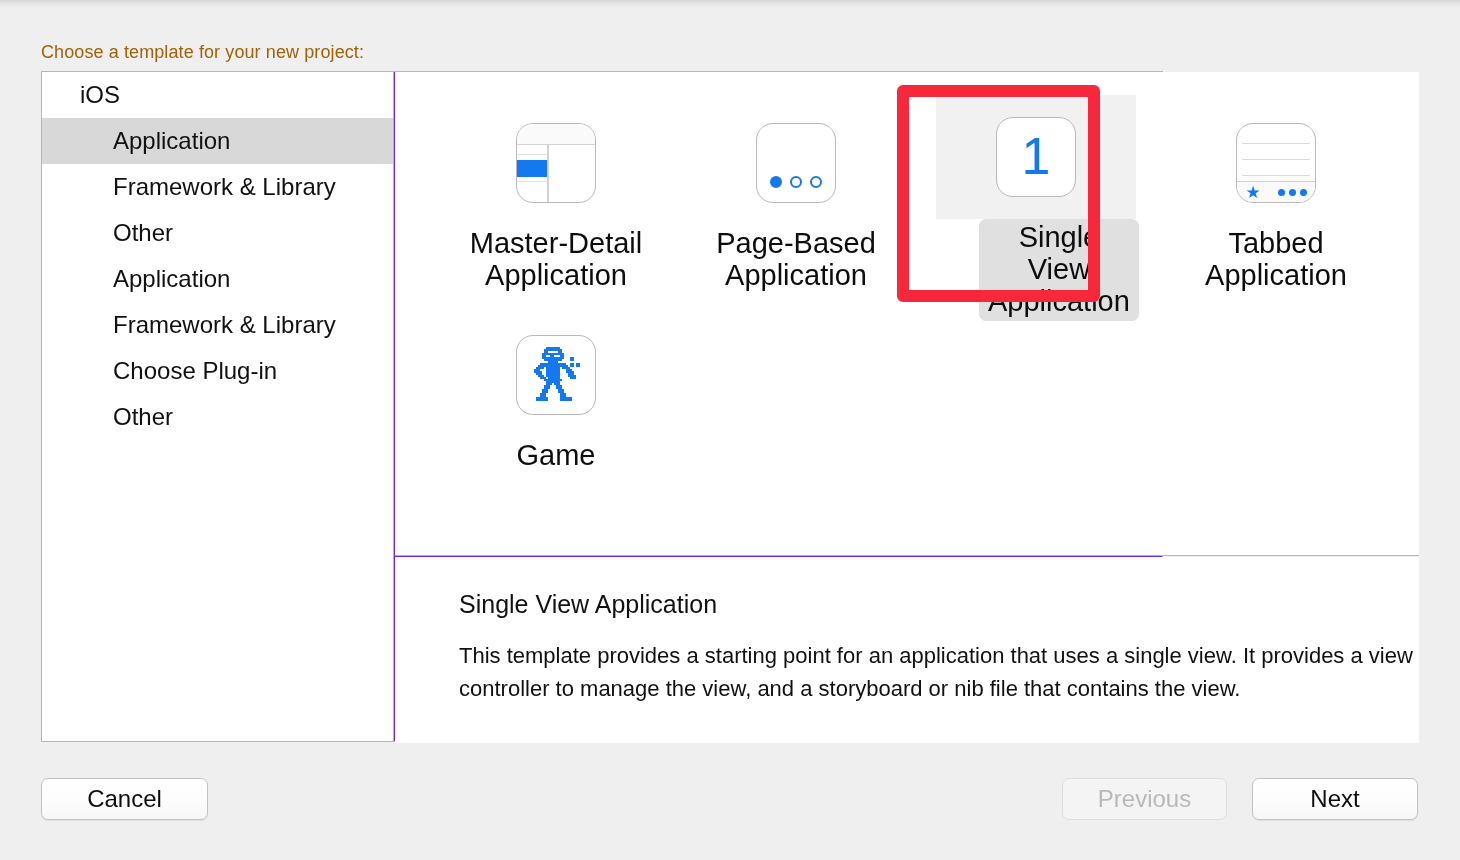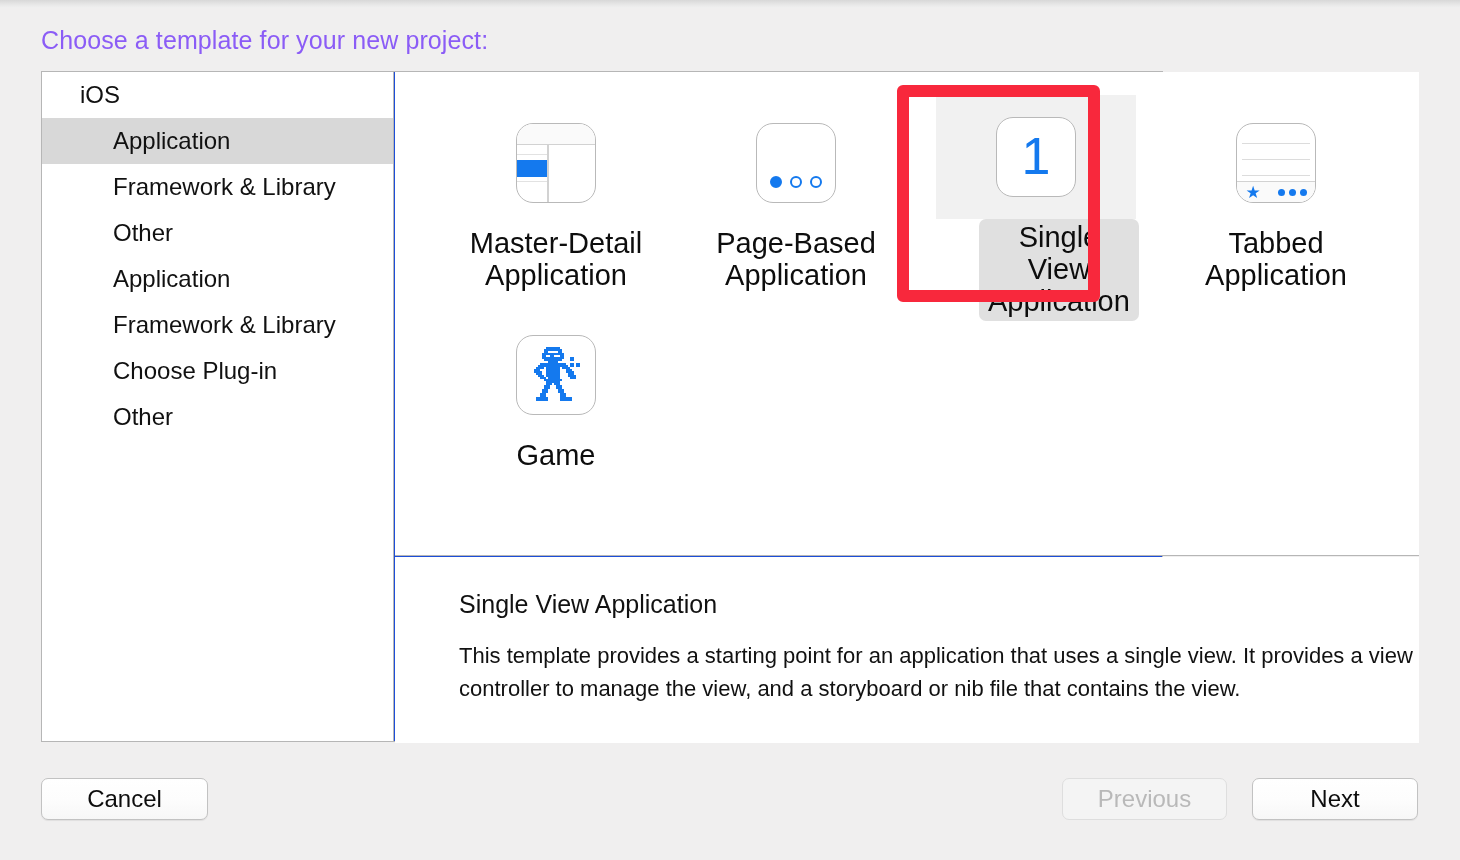"Choose a template for your" .prompt { color: #8b5cf6 -> #a16207; font-size: 25px -> 18px; top: 18px -> 34px }
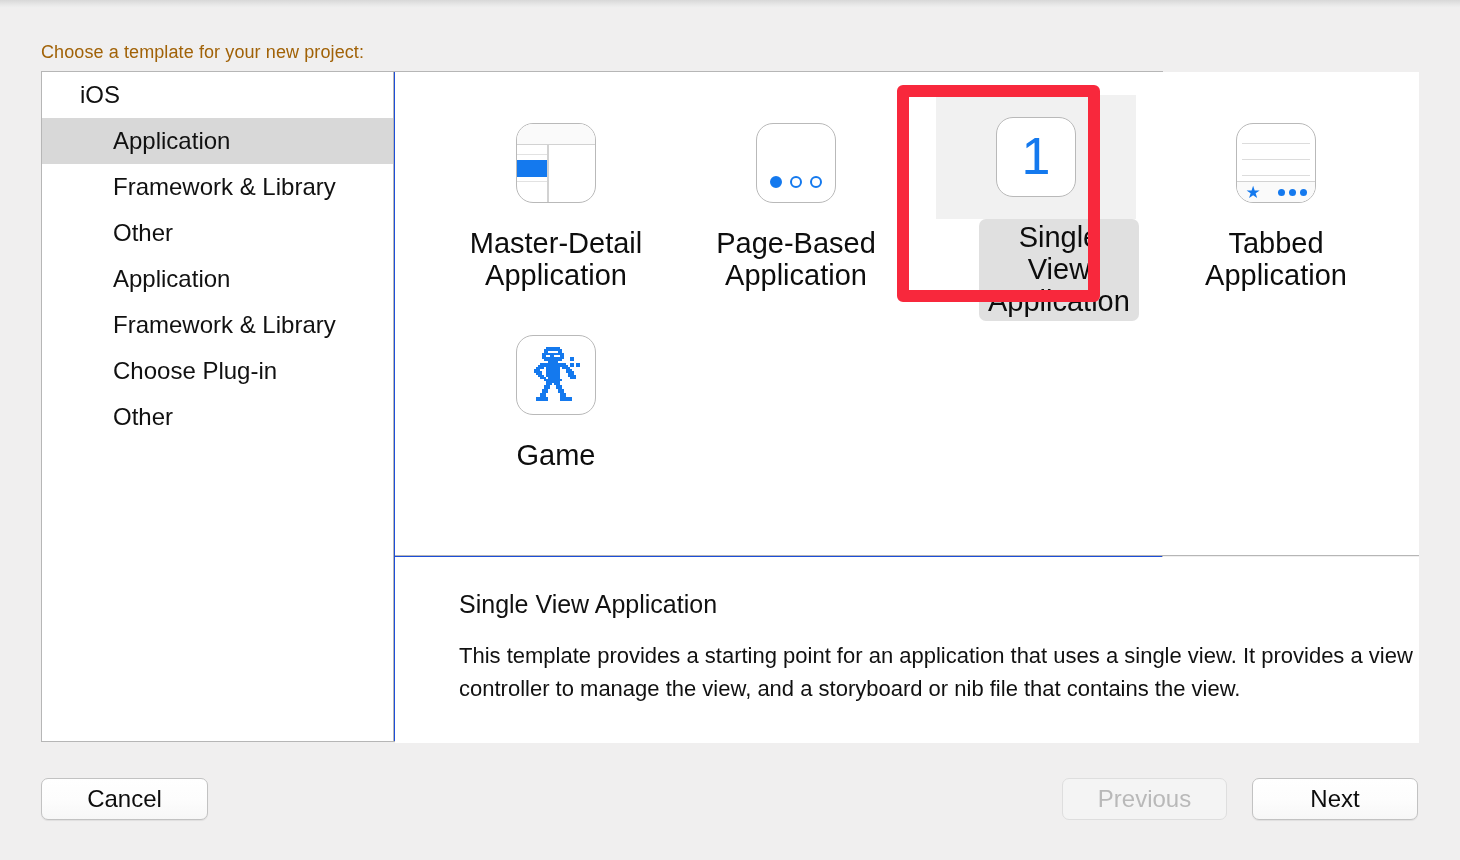"iOS" .panel { background: #1d4ed8 -> #6d28d9 }
